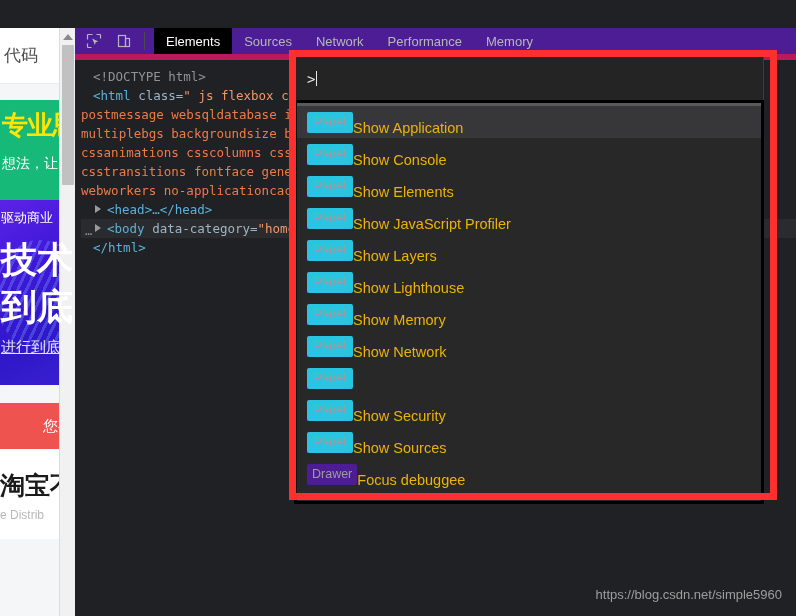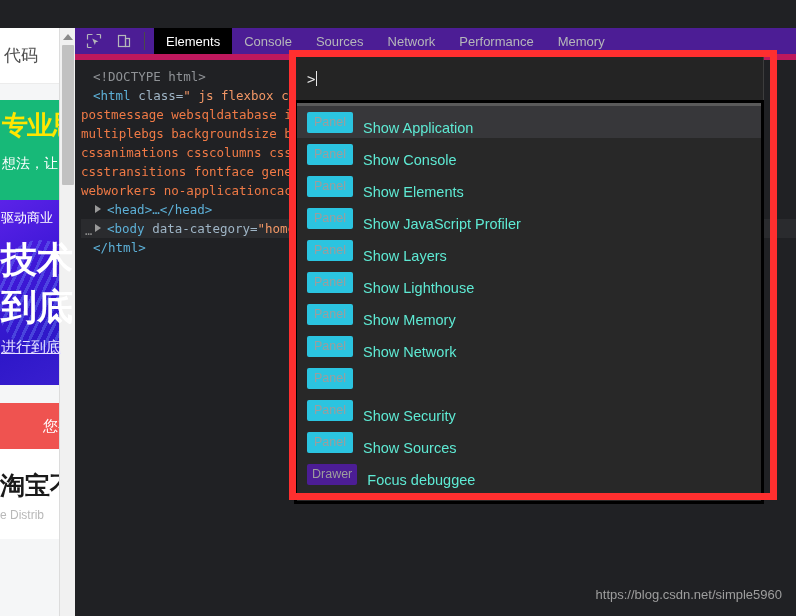"Console" div.dt-tab { html: <div>Console</div> -> none }
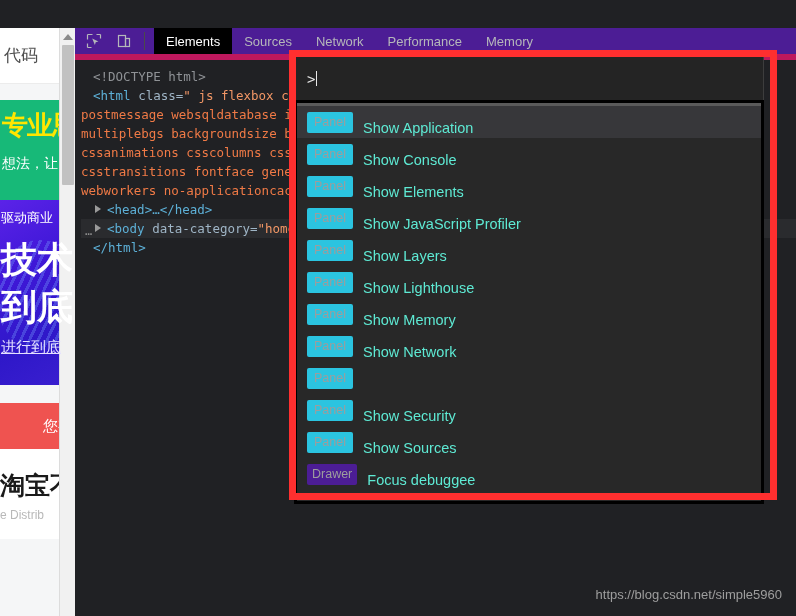"Panel" .badge { margin-right: 10px -> none }
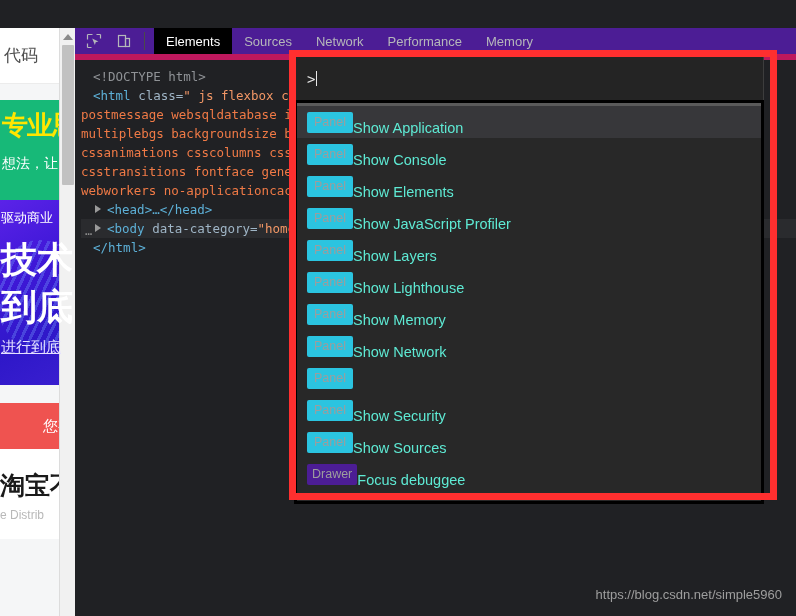"Show Application" .cmd-label { color: #5eead4 -> #eab308 }
